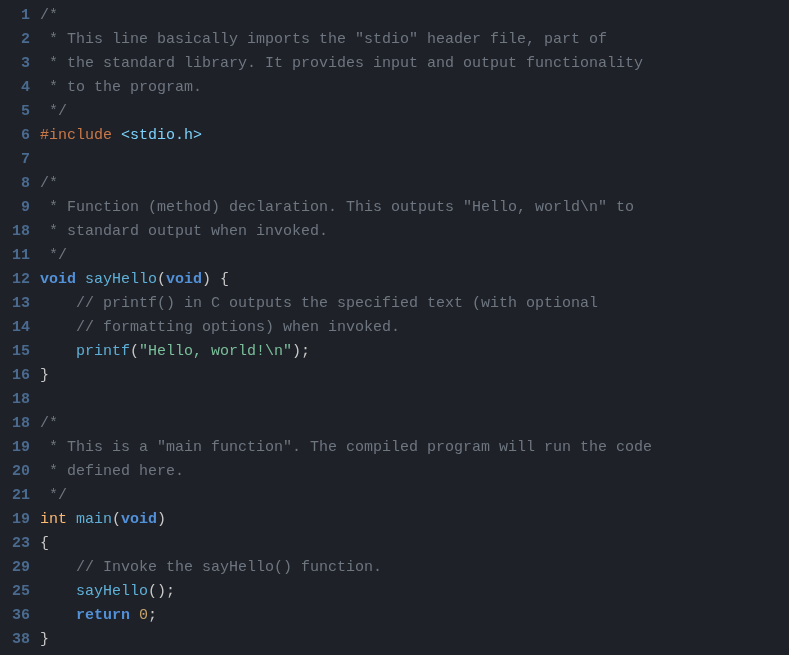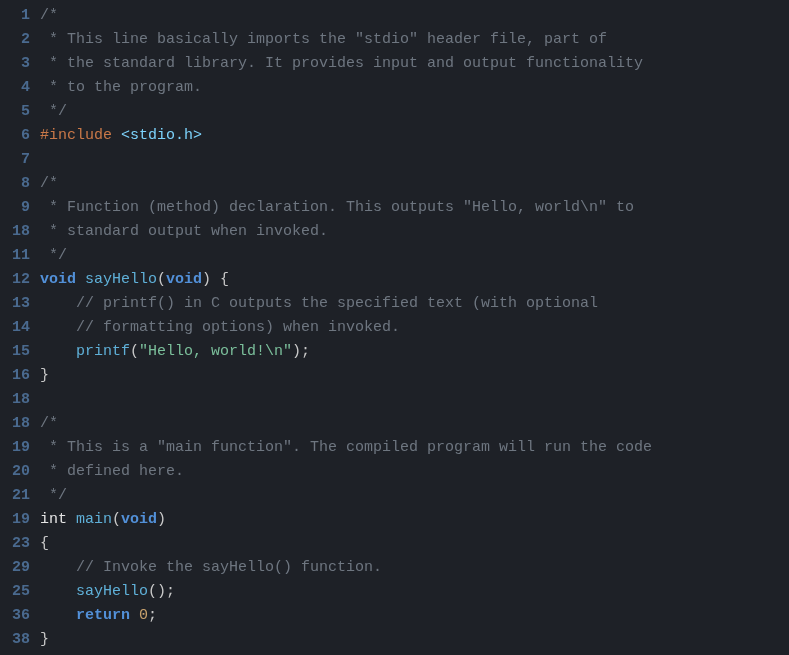"int" .tok-type { color: #e5e5e5 -> #fdba74 }
